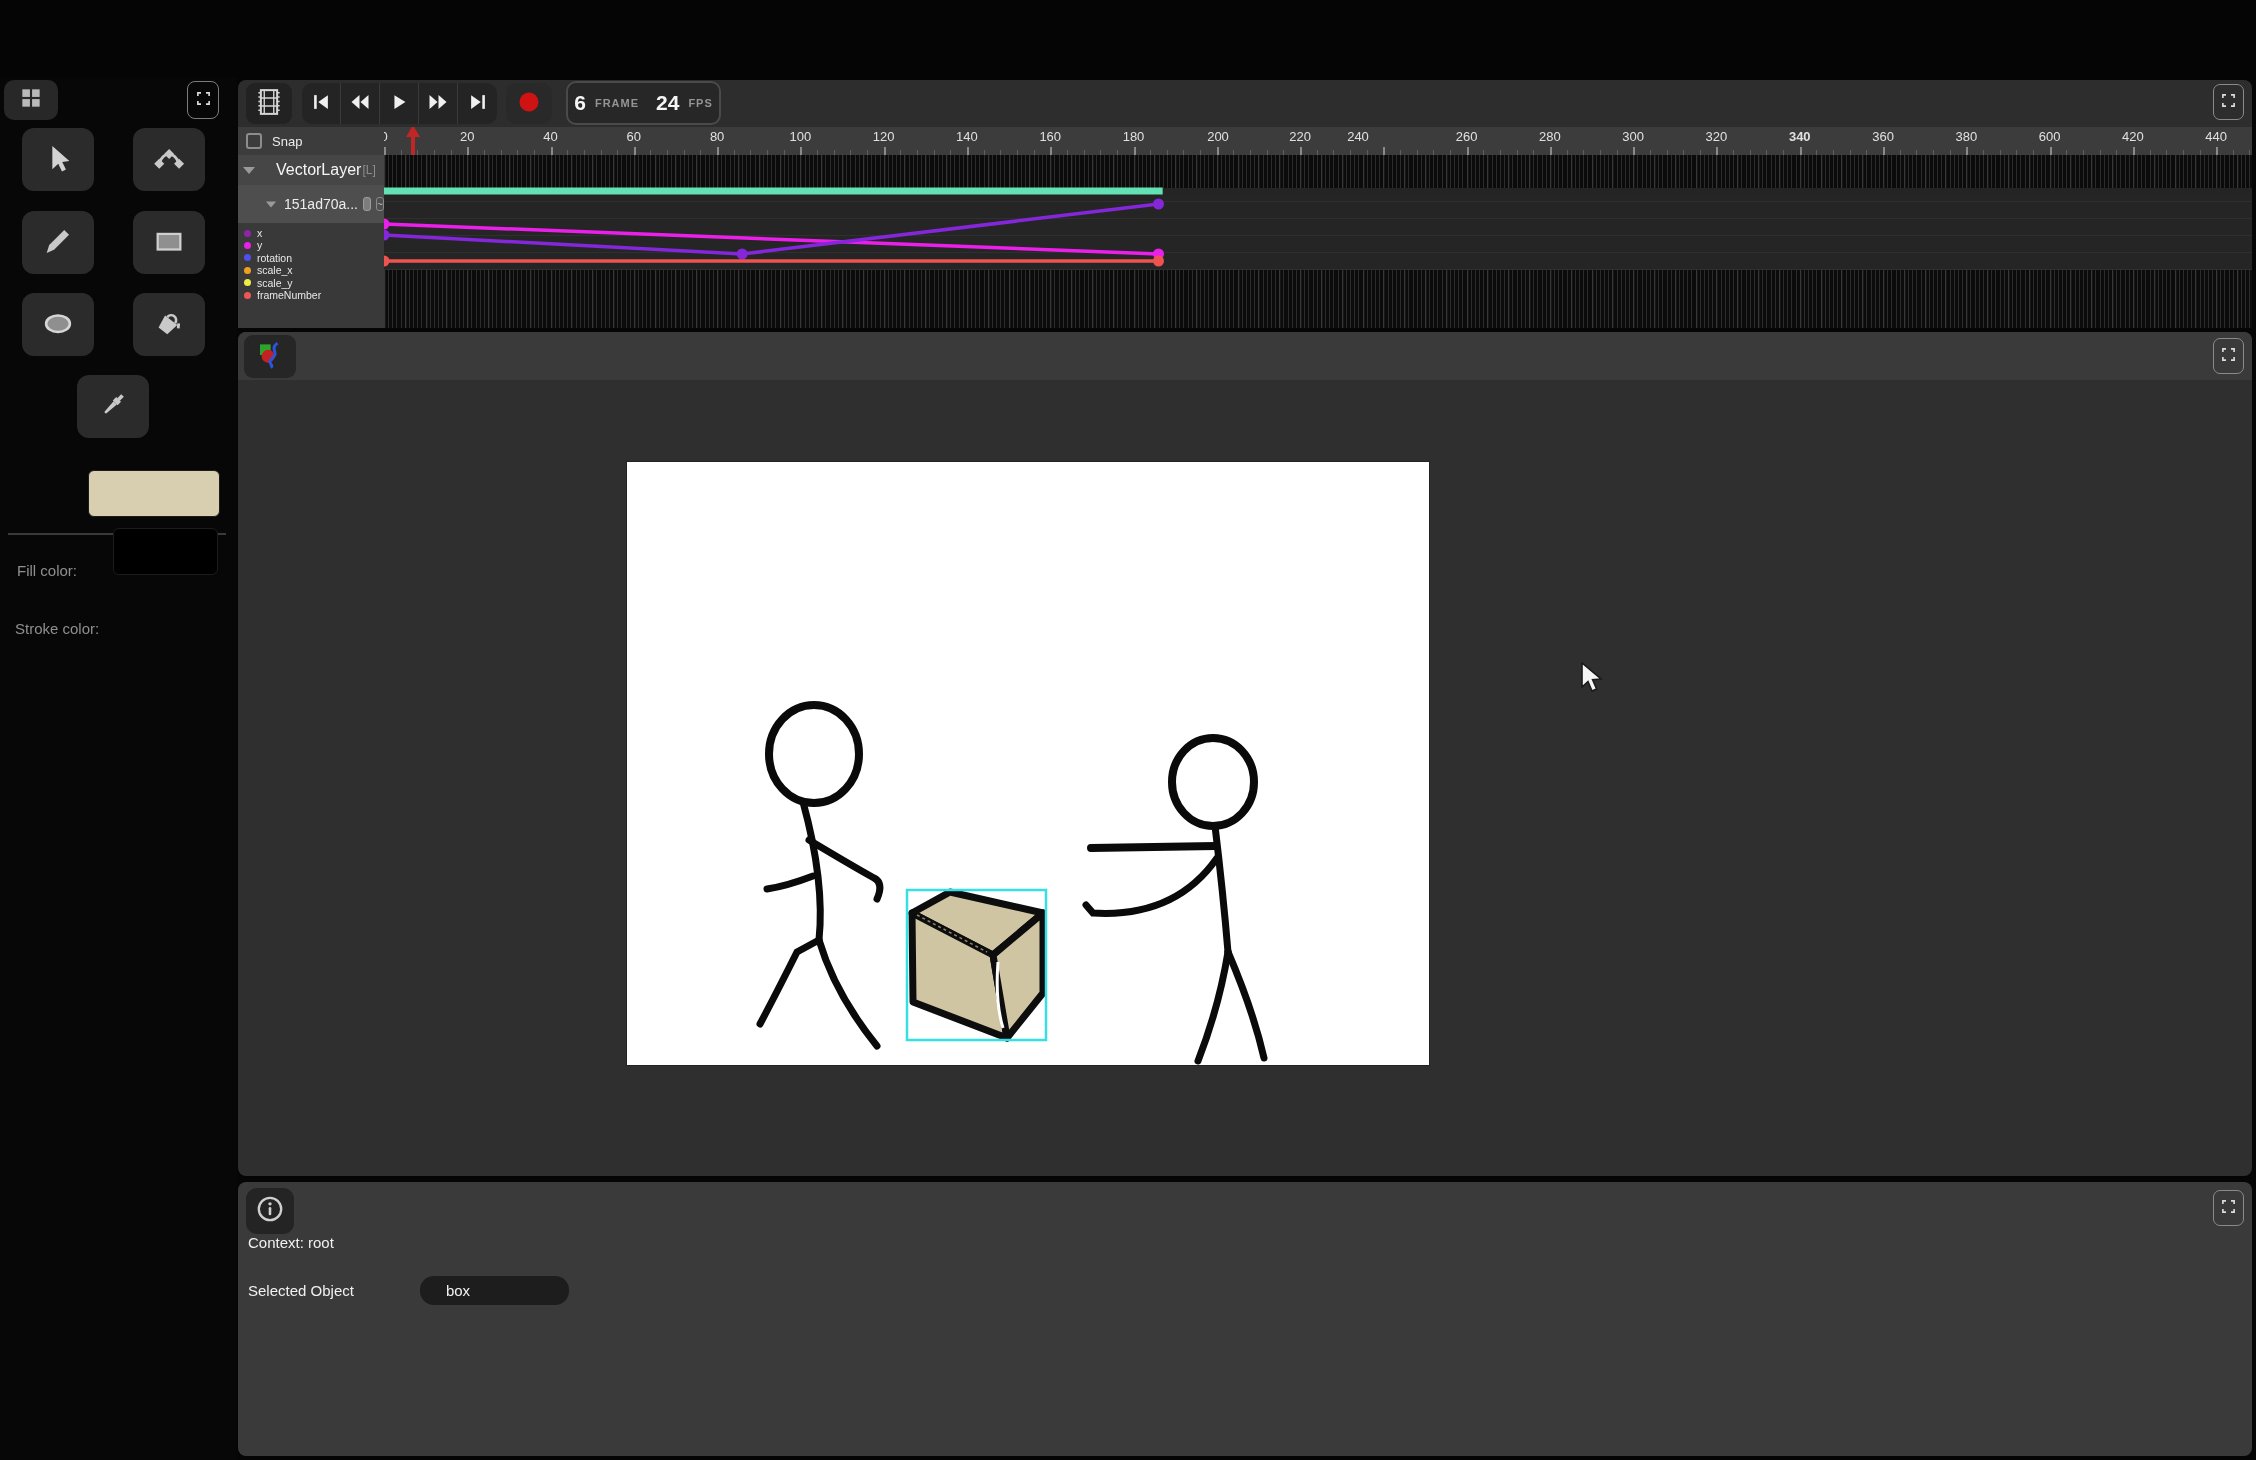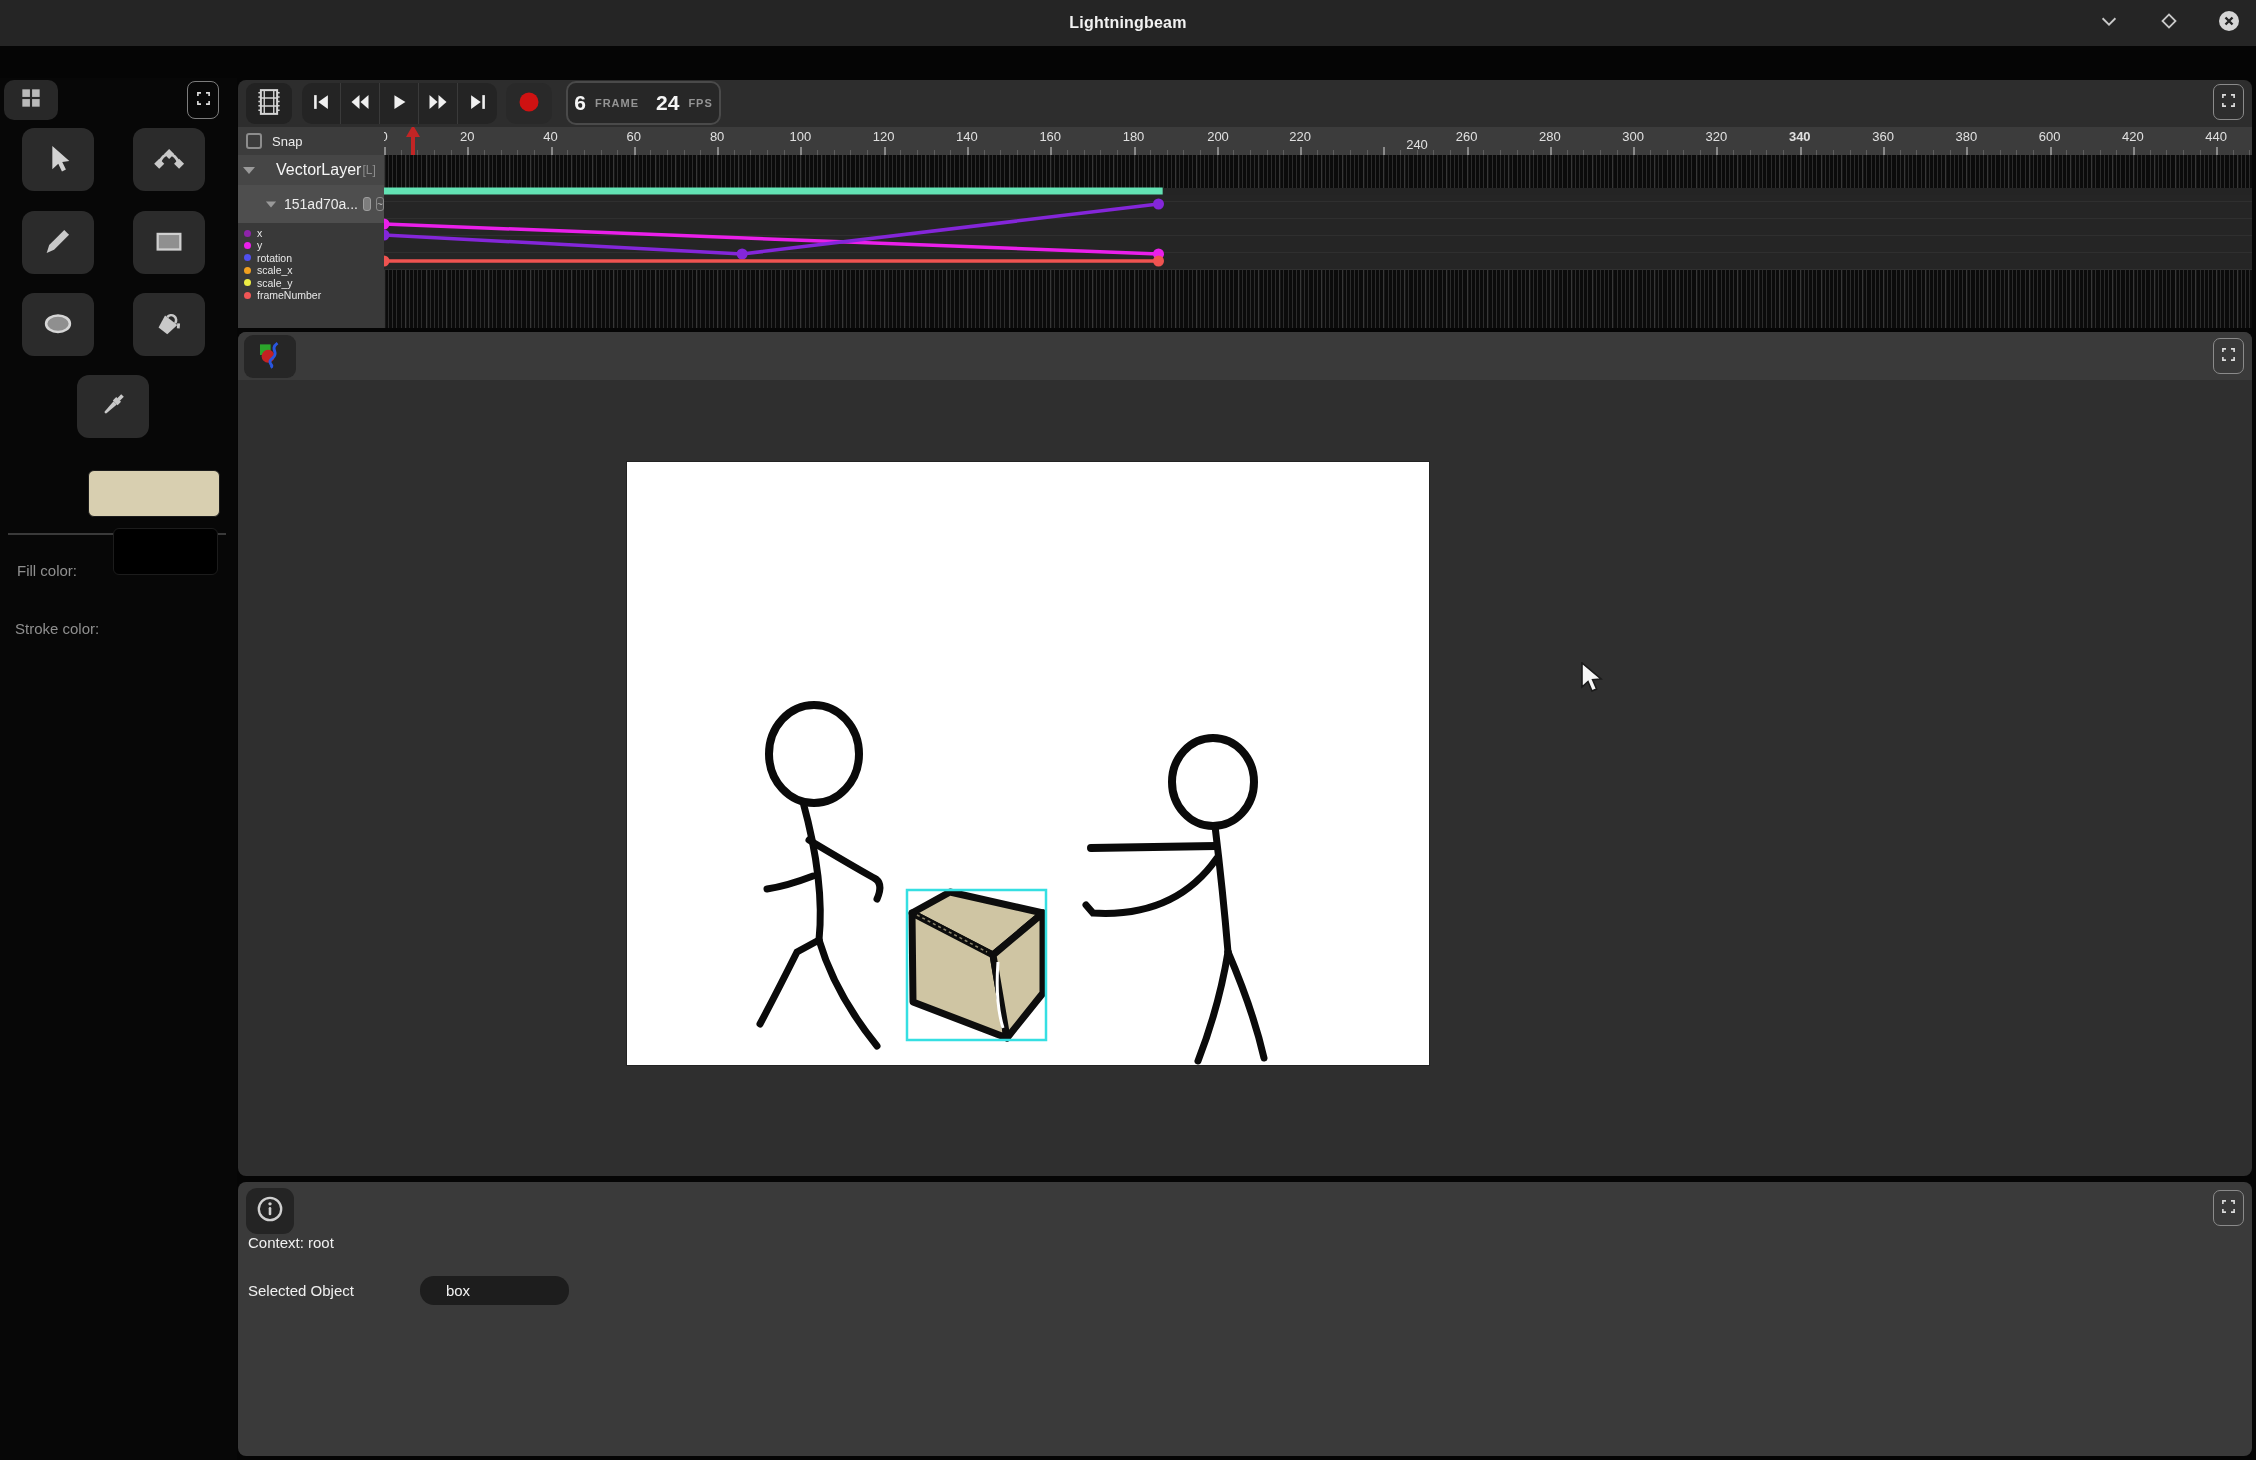"Lightningbeam" div.titlebar { html: <div> <span>Lightningbeam</span> <div> <div> <span><svg> <polyline></polyline> </svg></span> </div> <div> <span><svg> <rect></rect> </svg></span> </div> <div> <span><svg> <circle></circle> <path></path> </svg></span> </div> </div> </div> -> none }
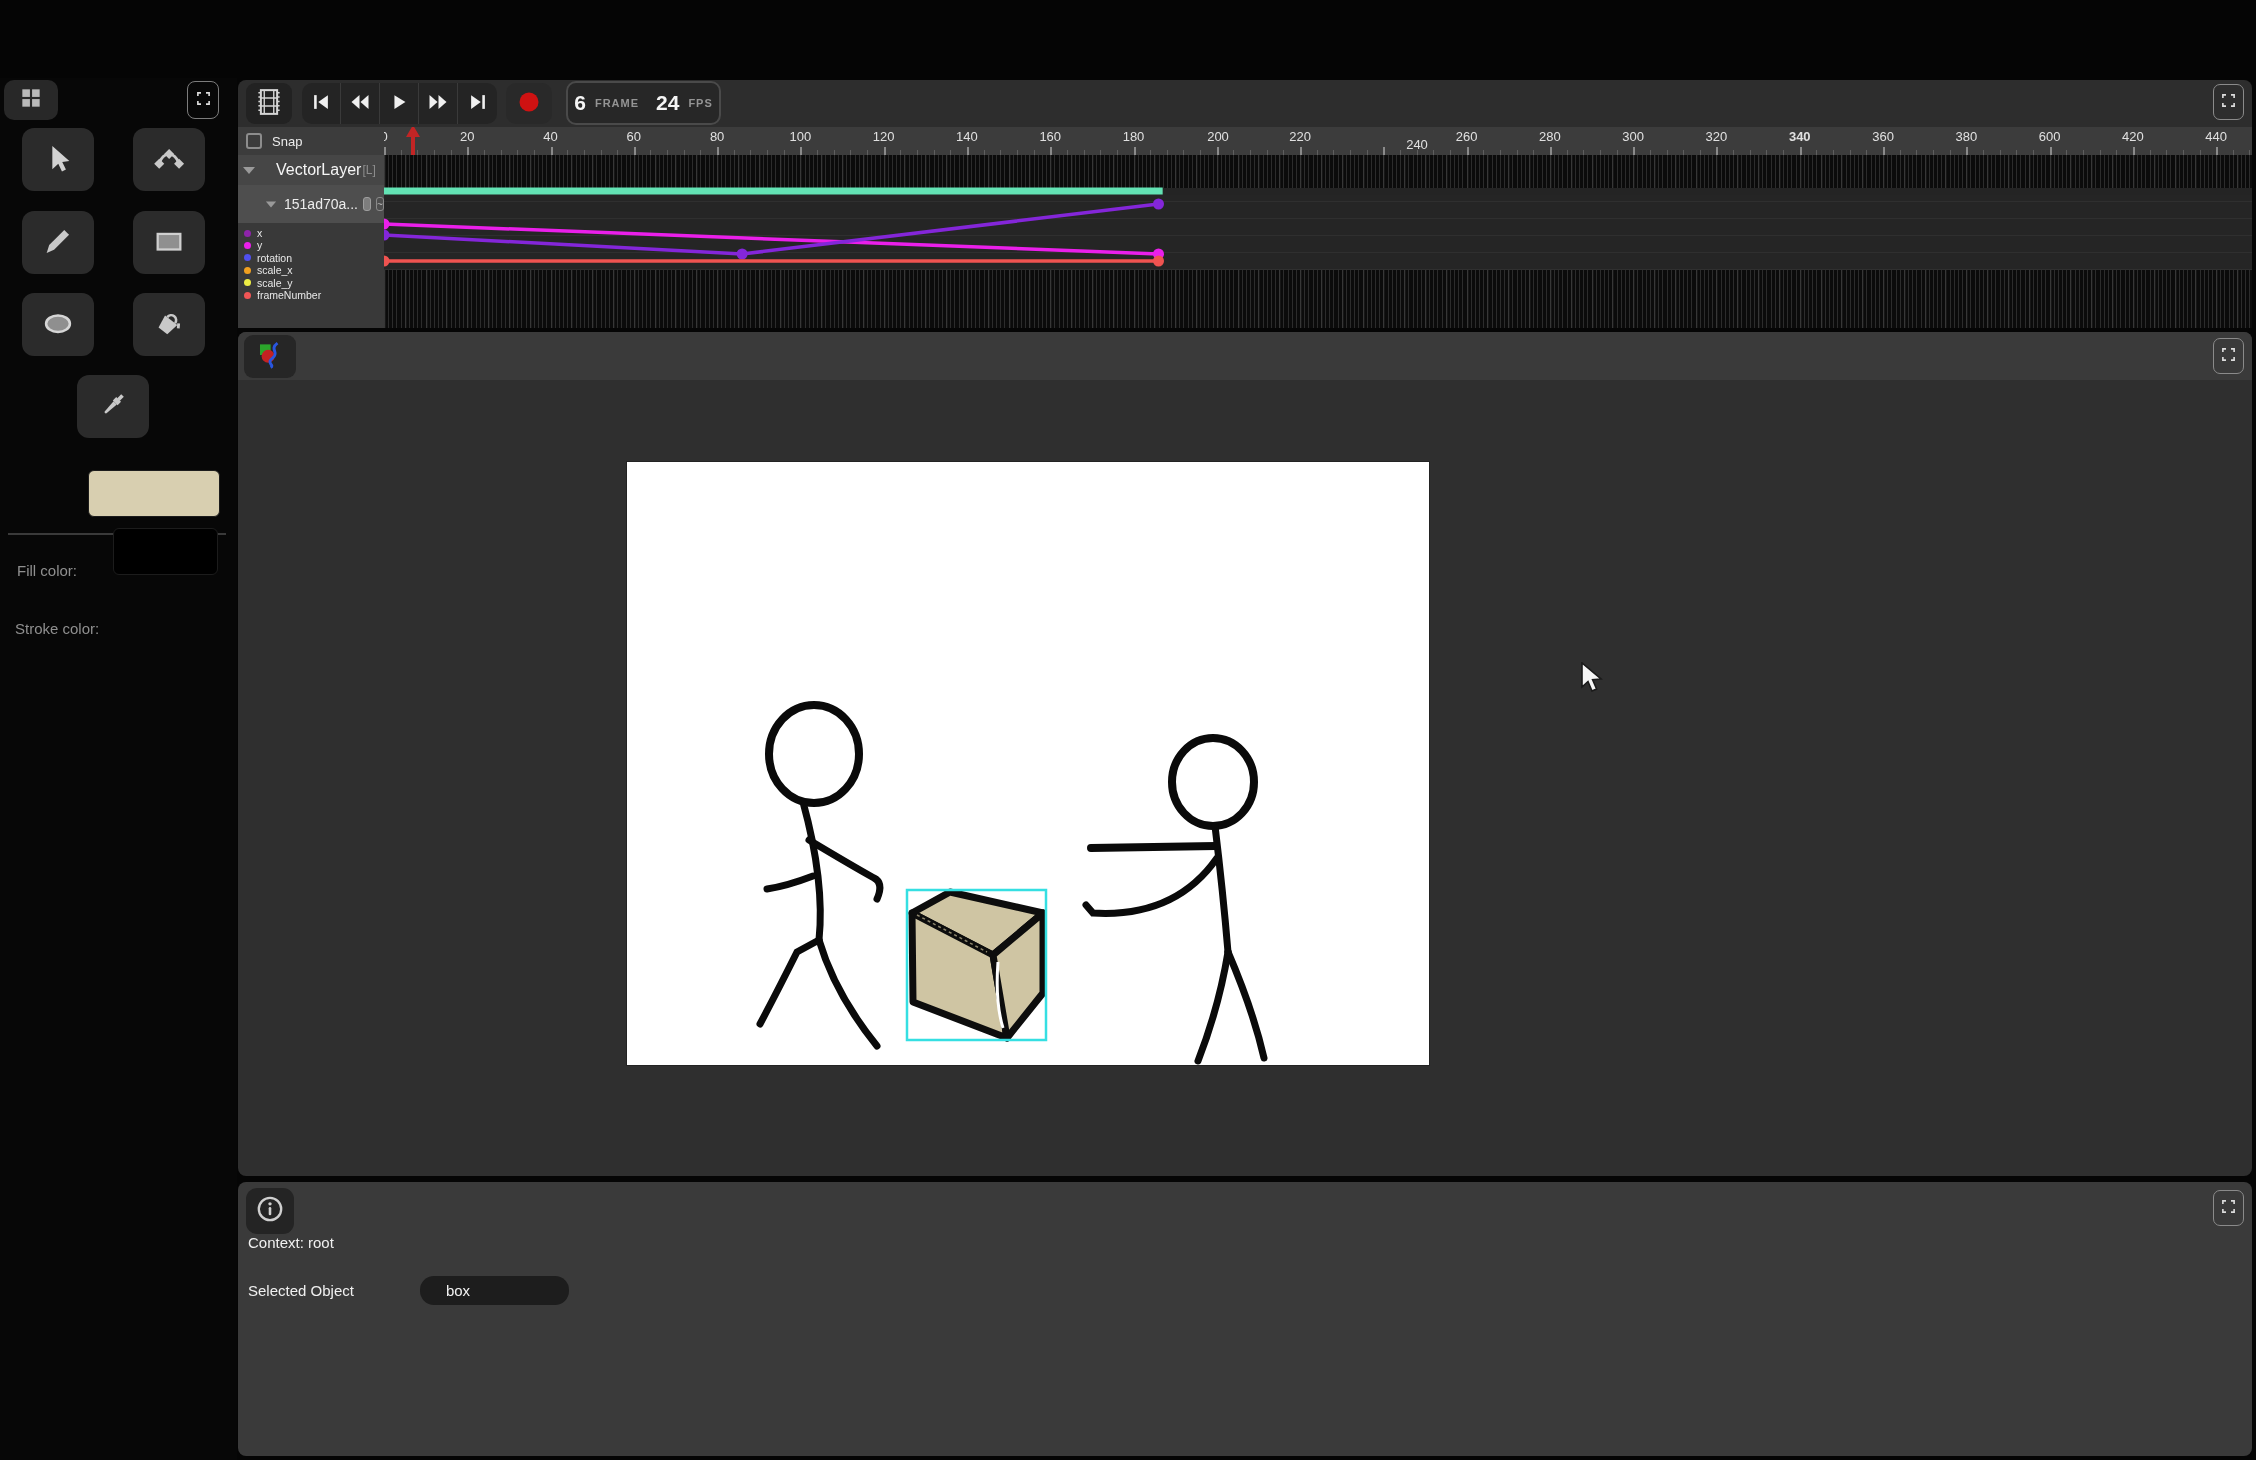"240" span.ruler-label { left: 1033px -> 974px; margin-top: 8px -> none }
